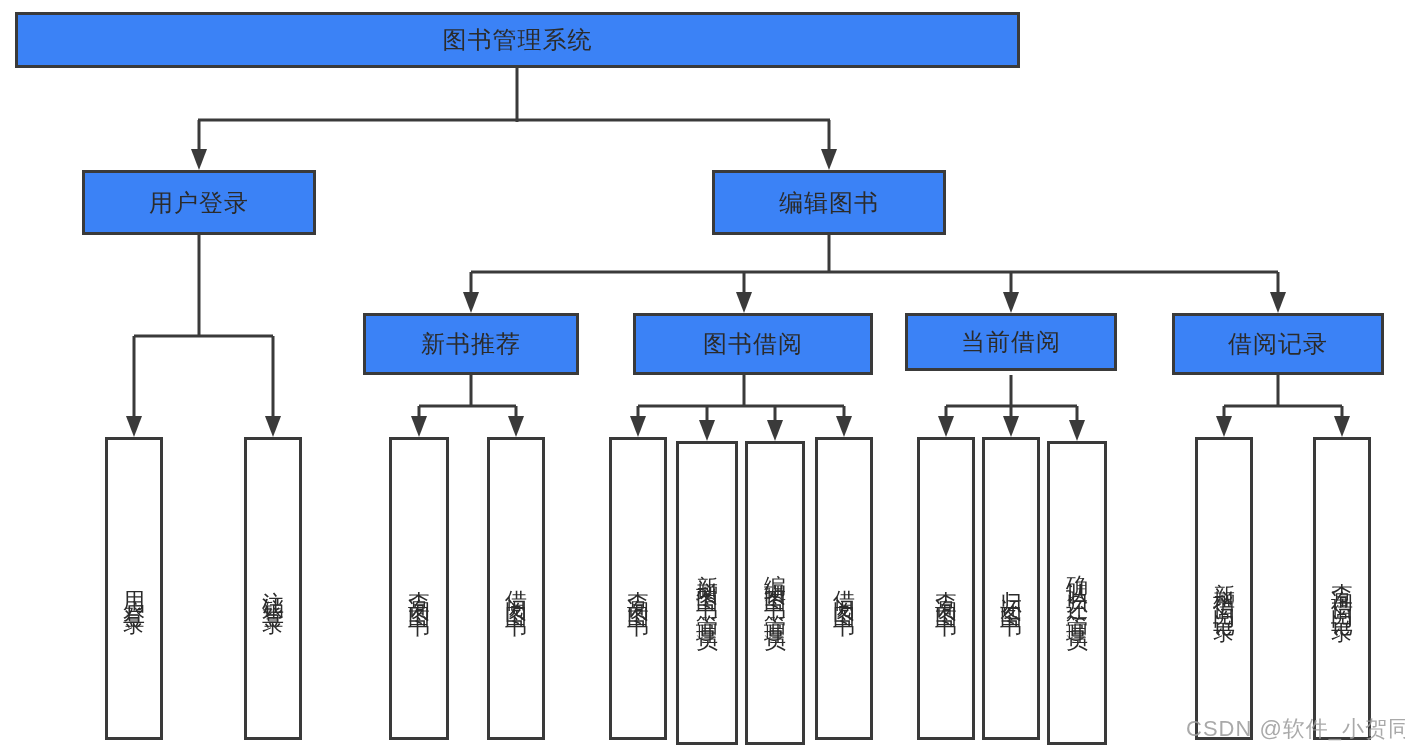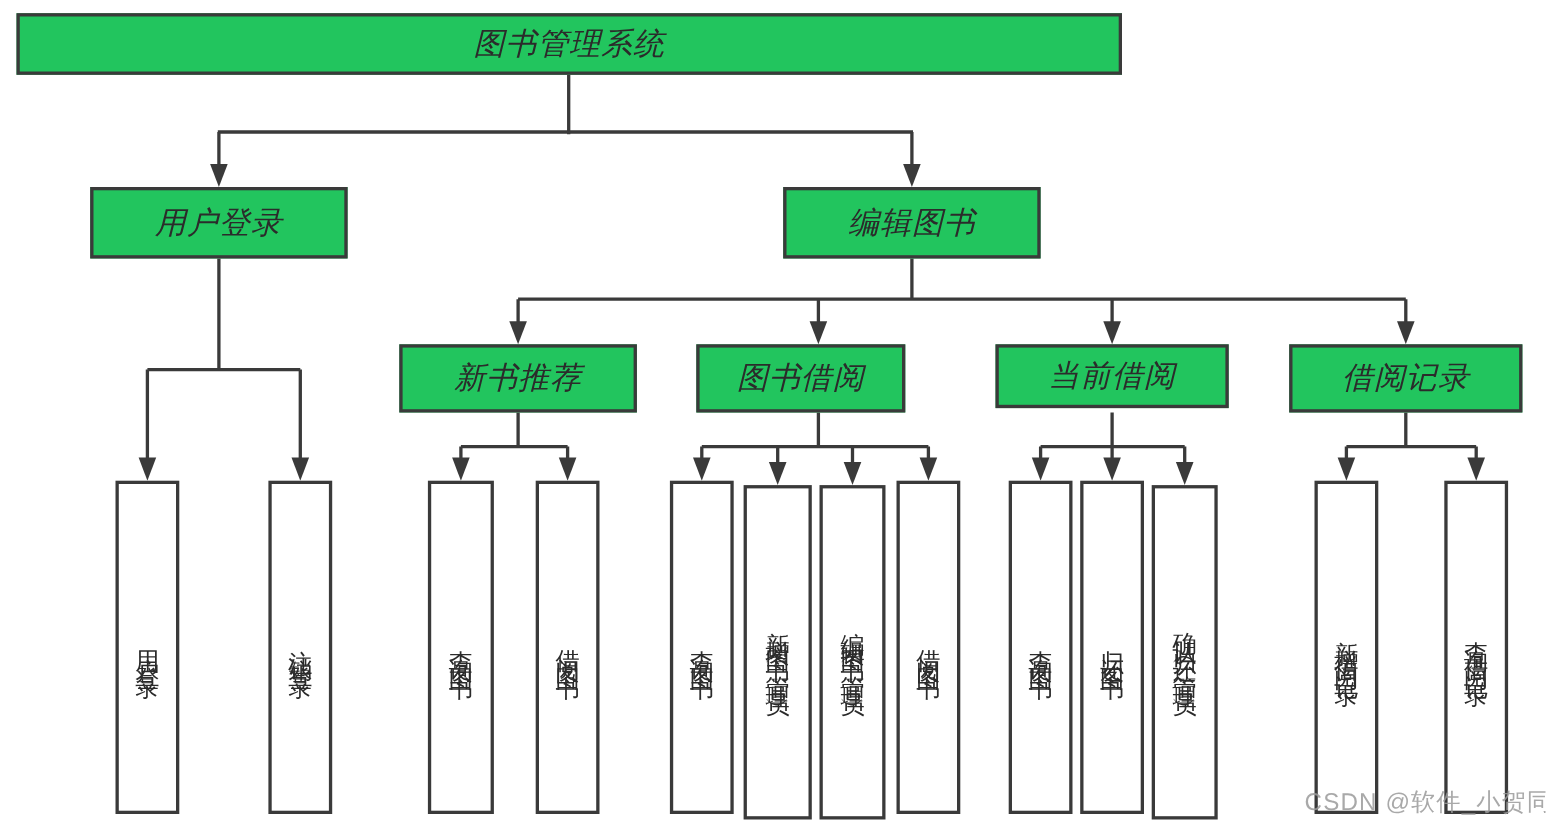"图书管理系统" .node { background: #22c55e -> #3b82f6; font-size: 28px -> 24px; font-style: italic -> none }
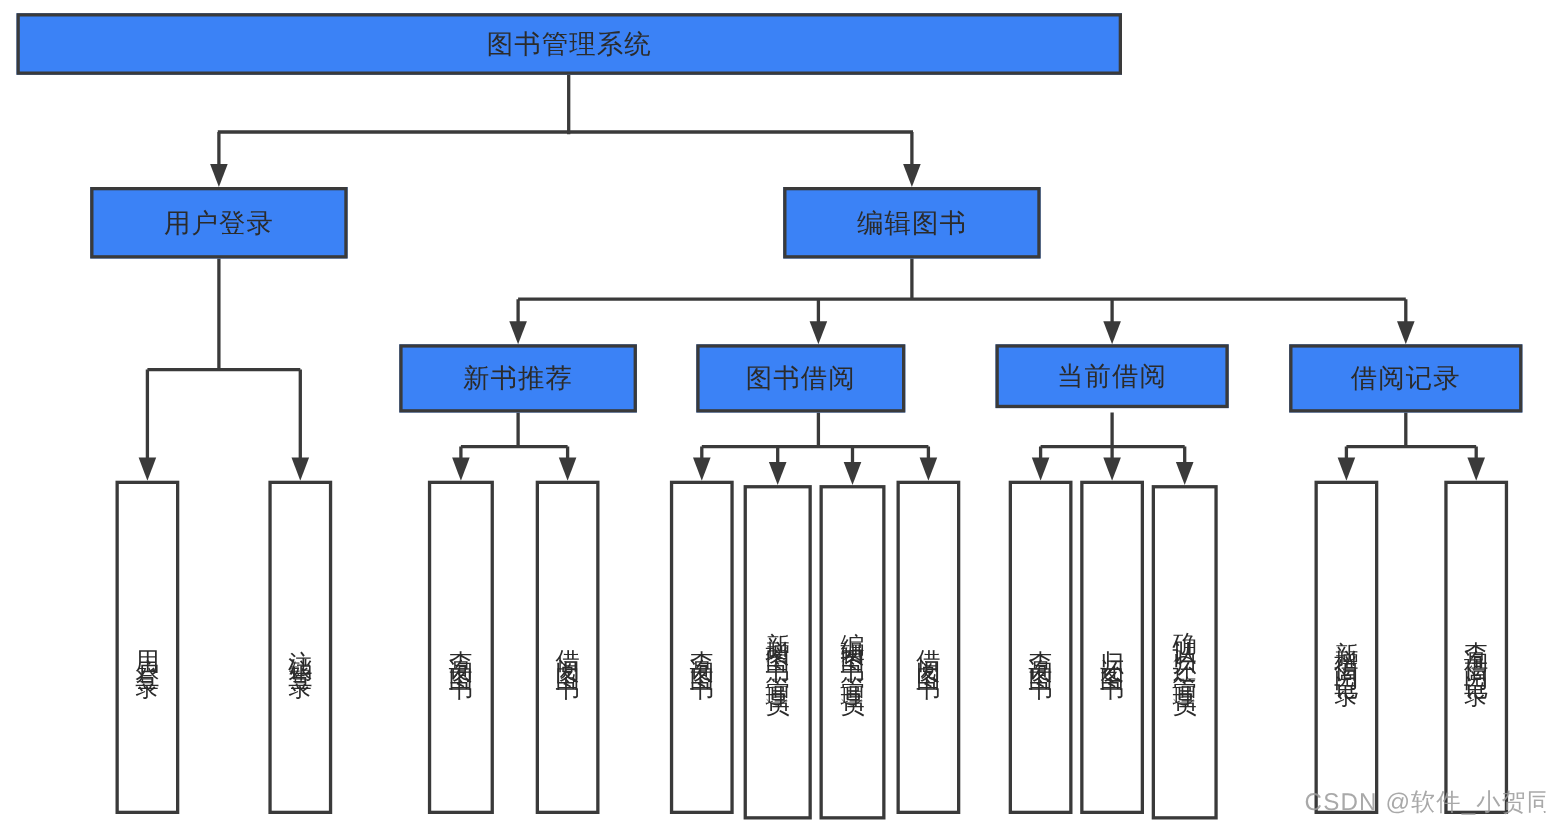"图书借阅" div.node { width: 190px -> 240px }
